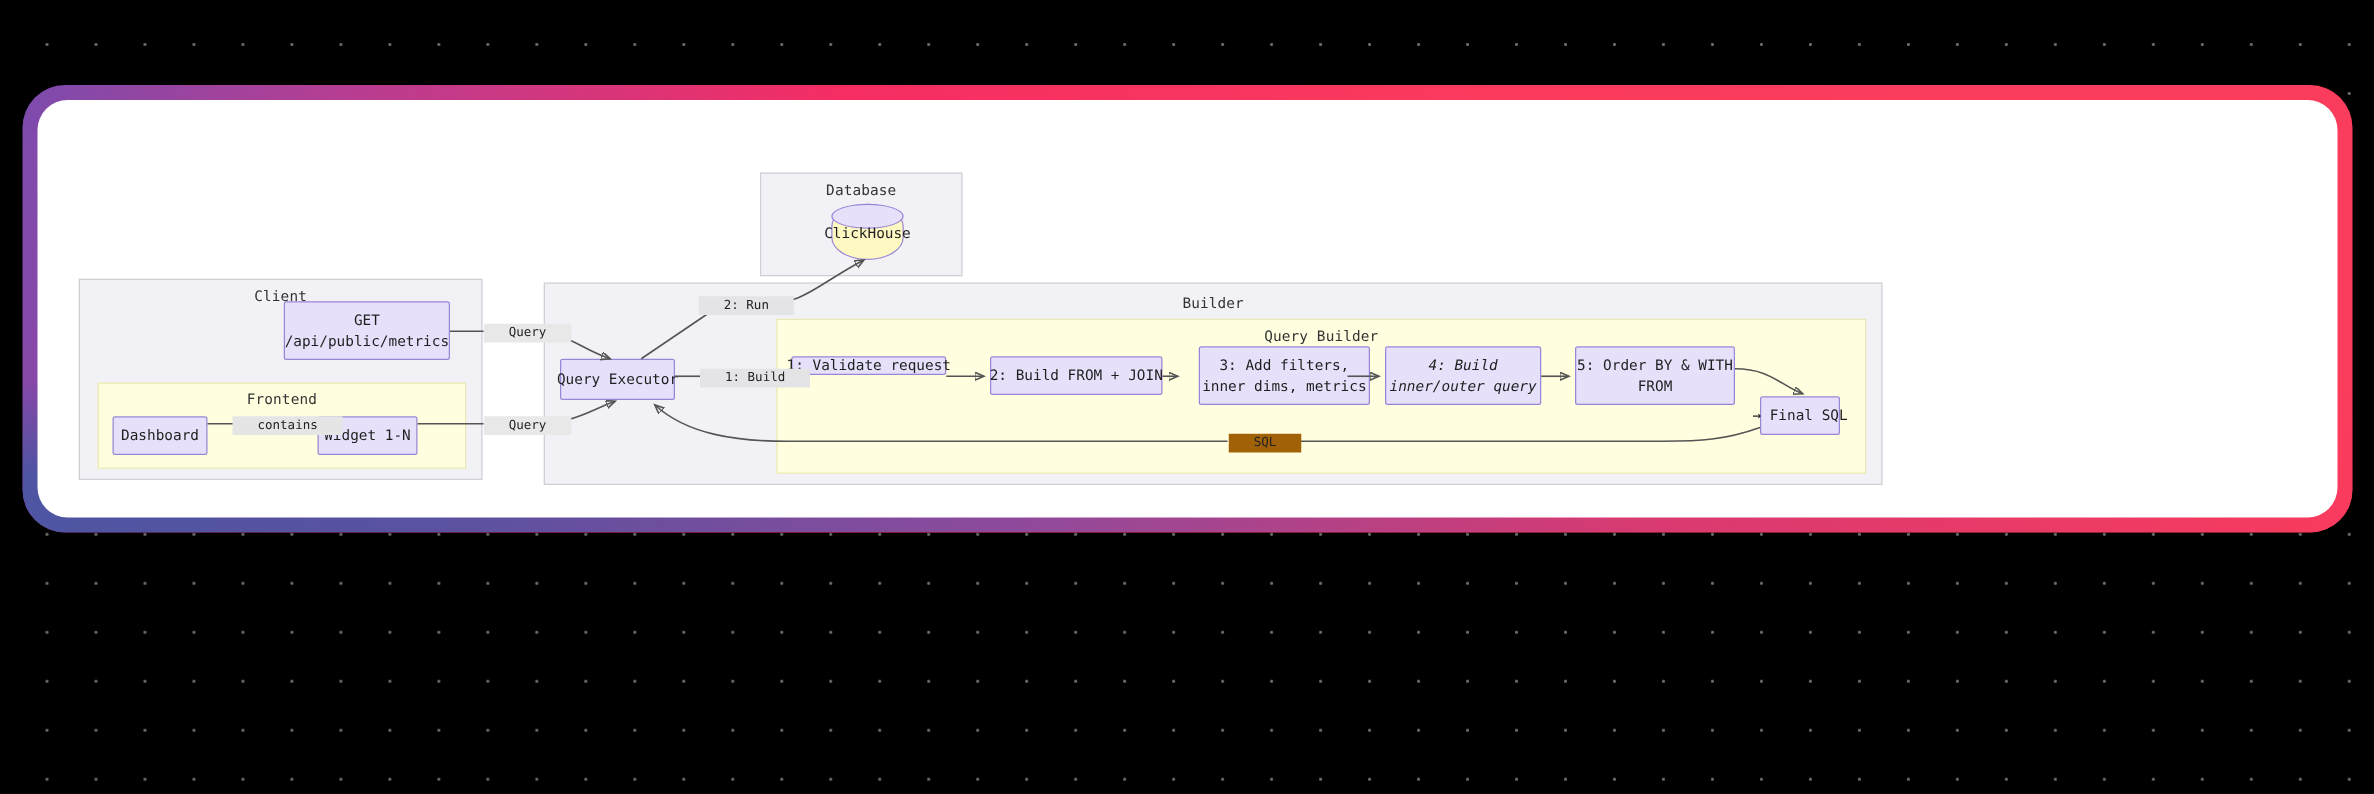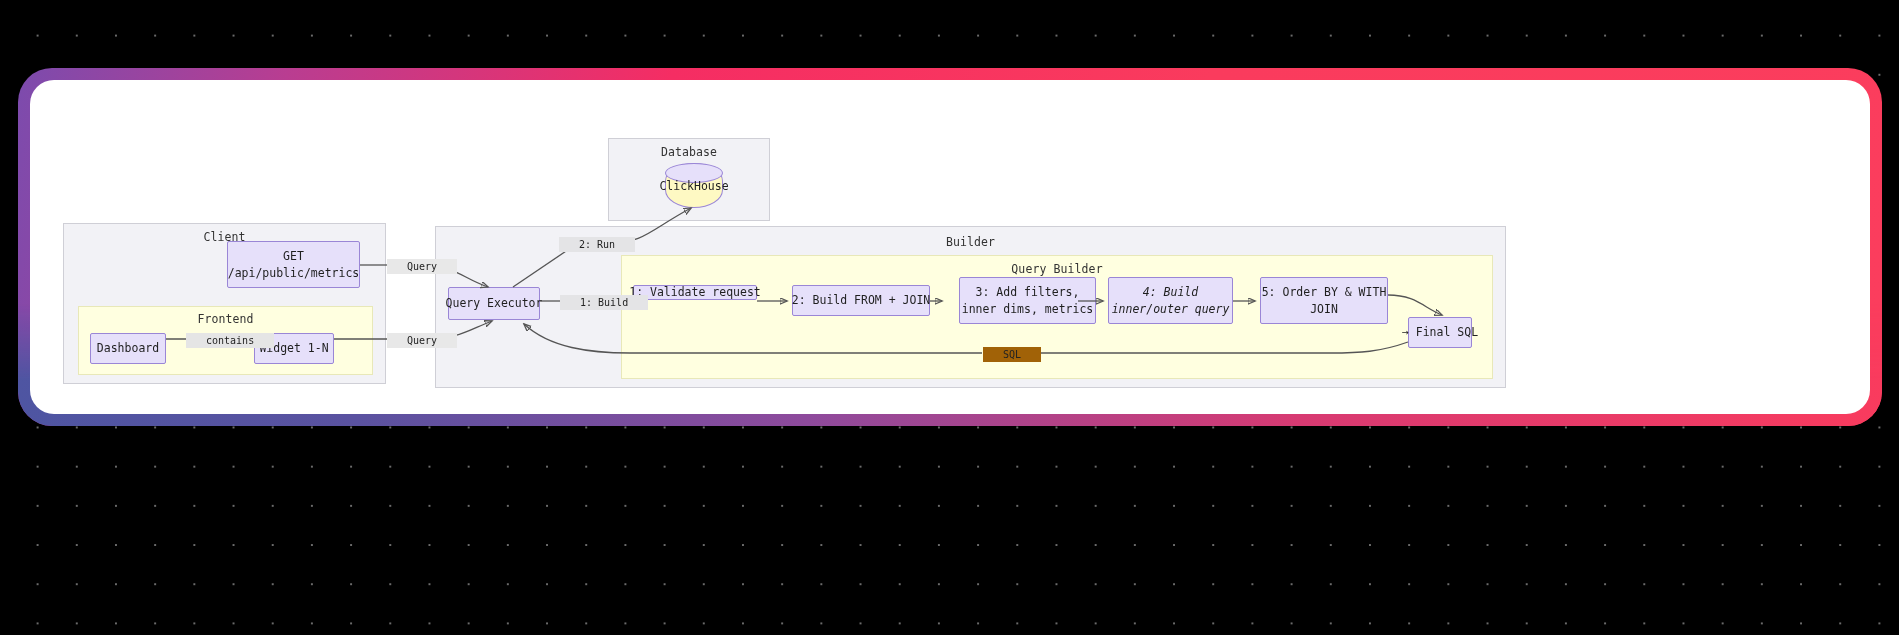"JOIN" span.ln { text: JOIN -> FROM }
